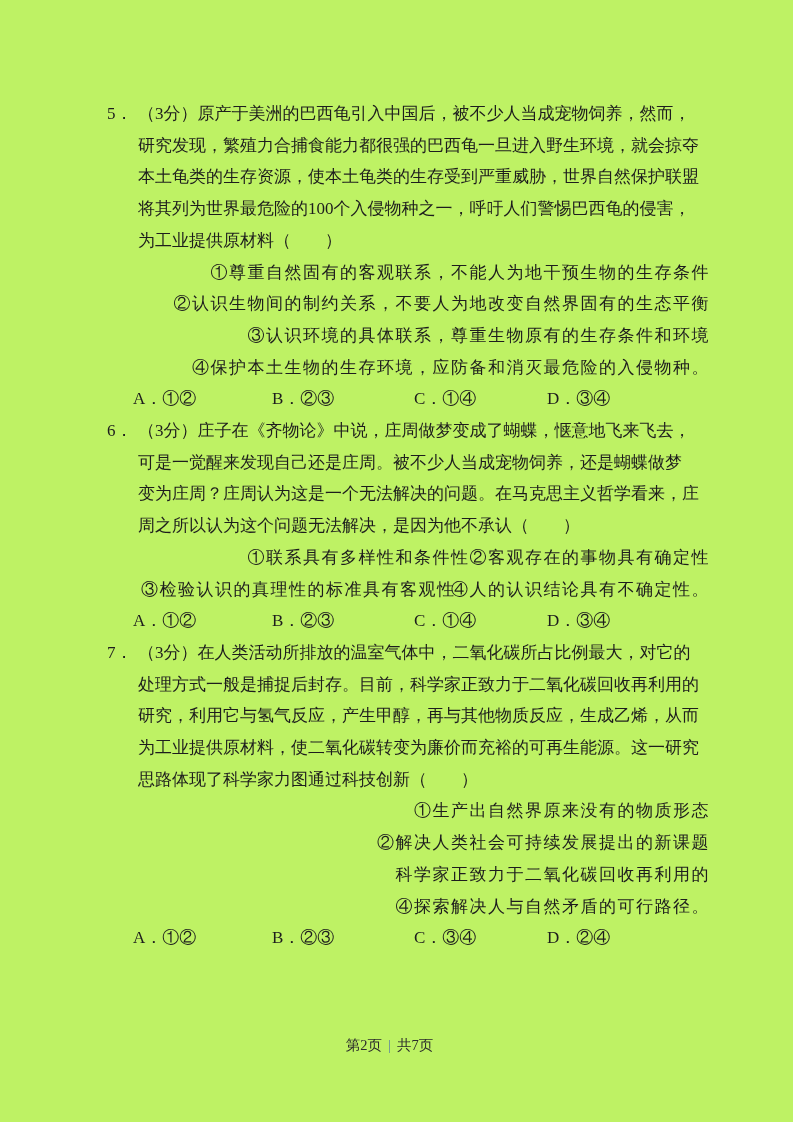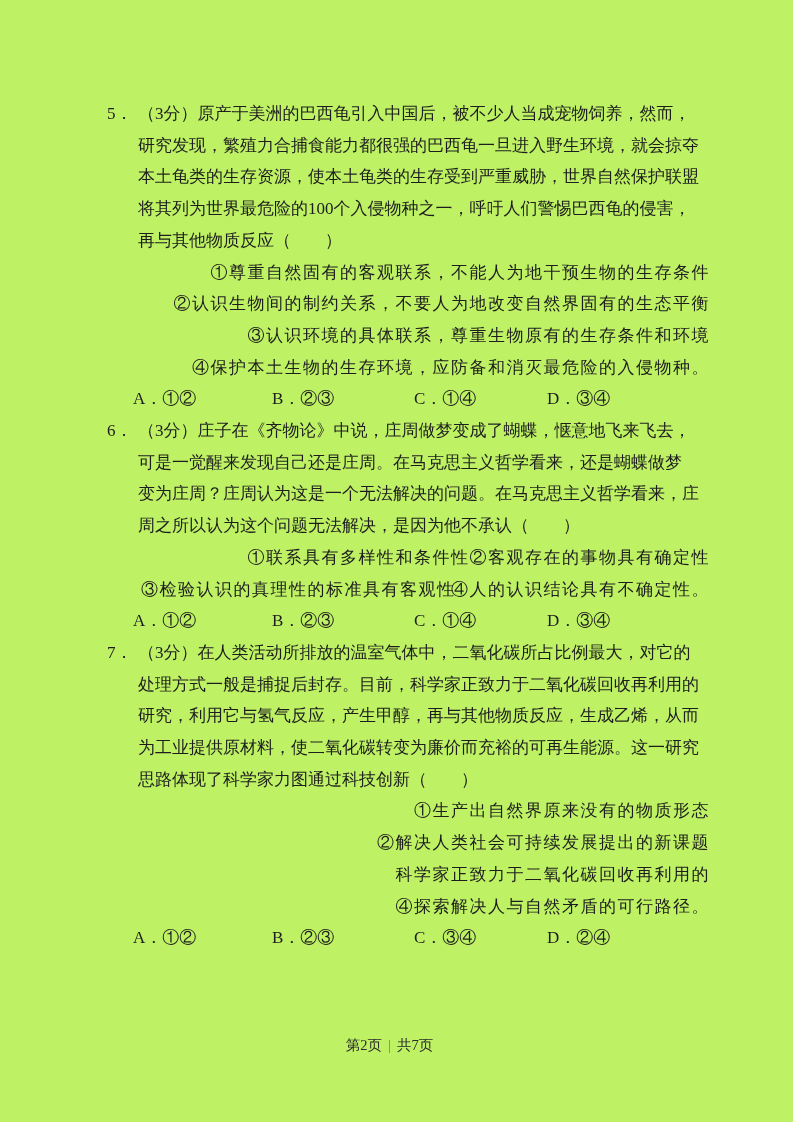"再与其他物质反应（ ）" div.line { text: 再与其他物质反应 -> 为工业提供原材料 }
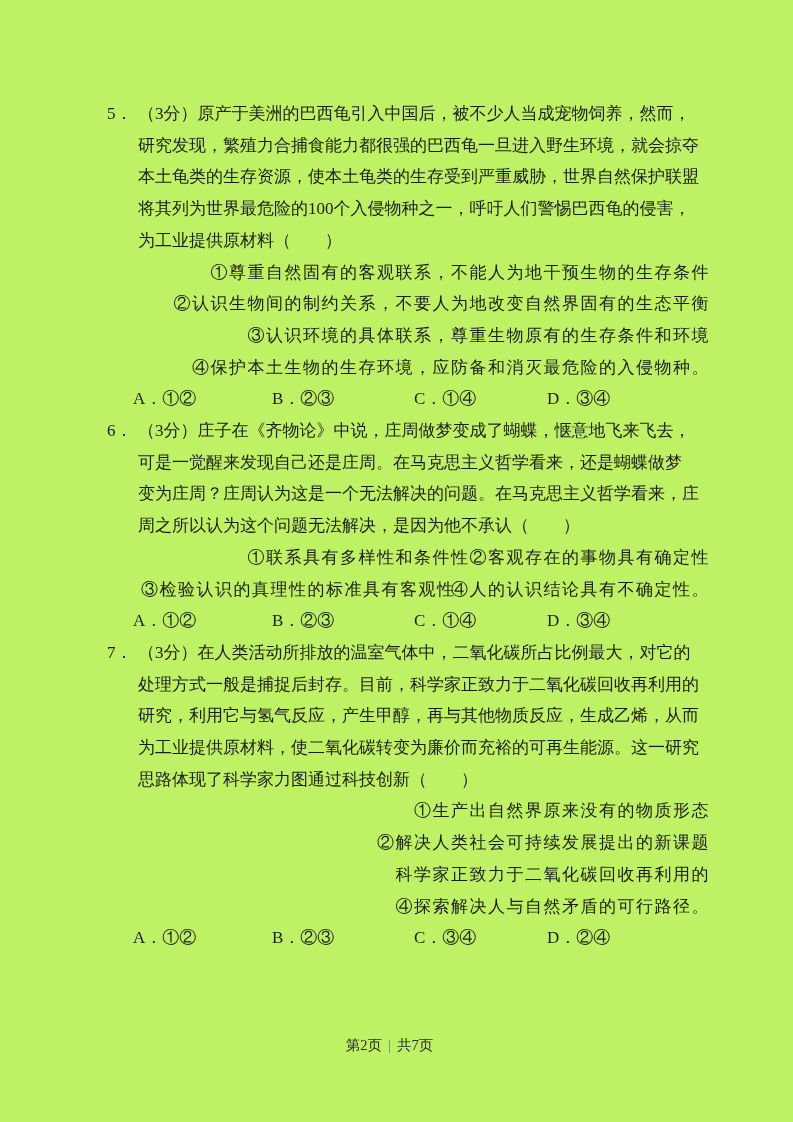"可是一觉醒来发现自己还是庄周。在马克思主义哲学看来，还是蝴蝶做梦" div.line { text: 在马克思主义哲学看来 -> 被不少人当成宠物饲养 }
